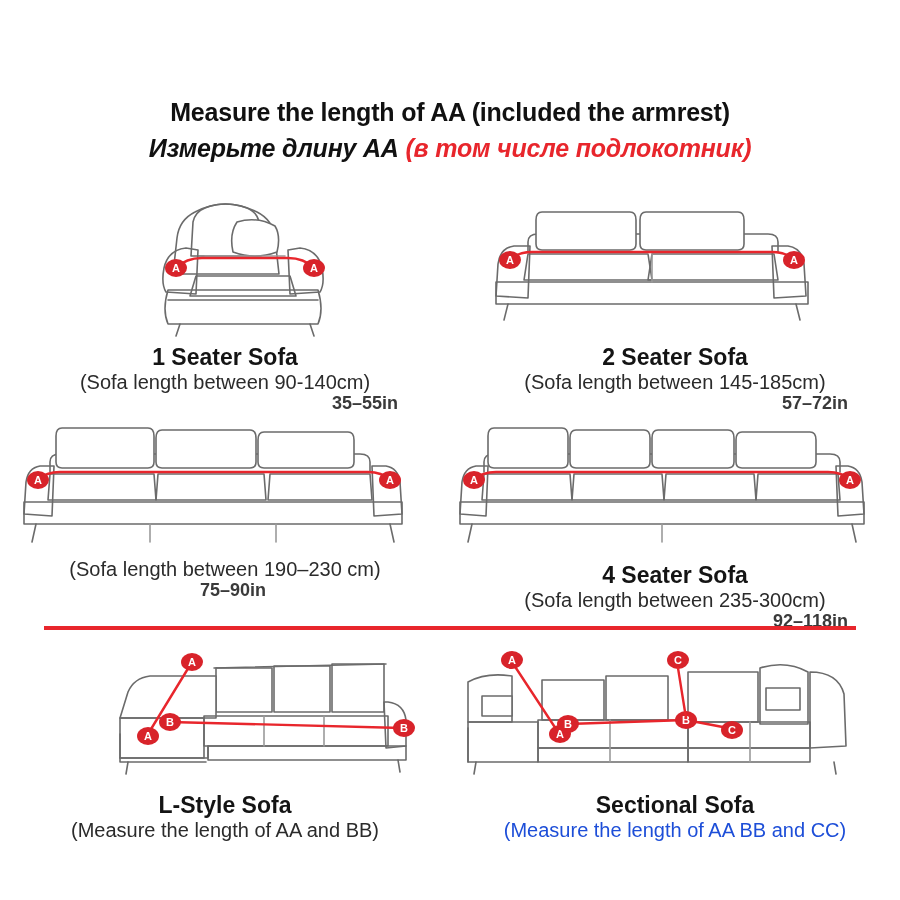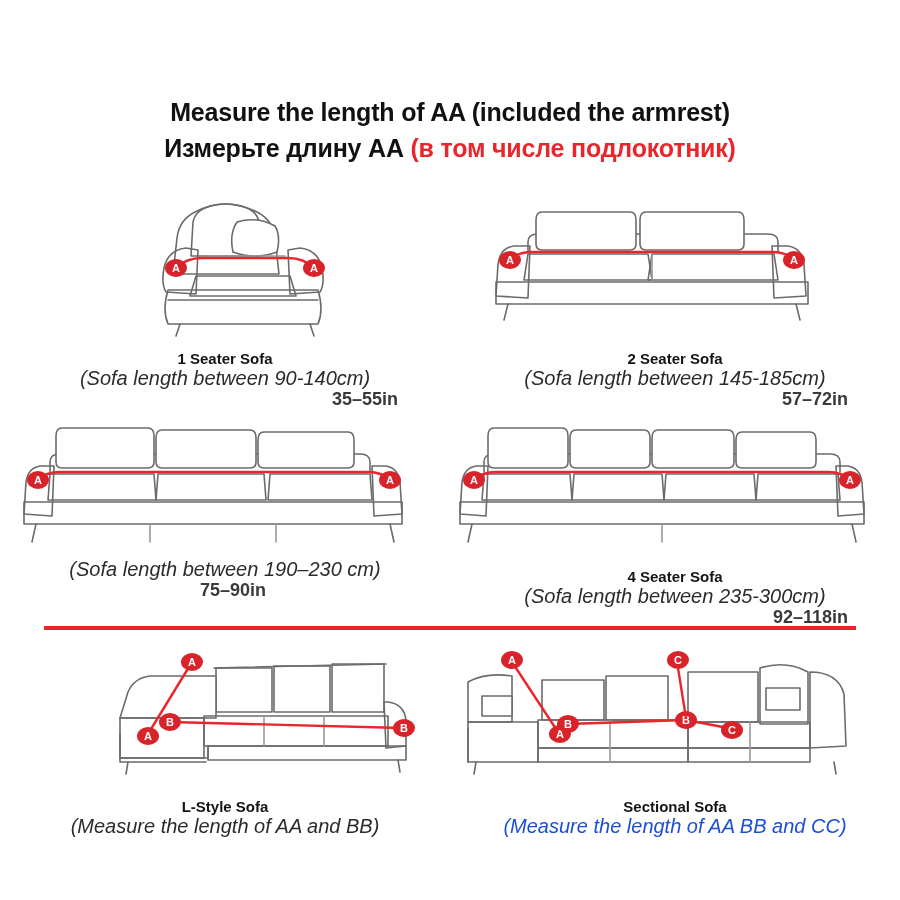"Измерьте длину АА (в том" .heading-line2 { font-style: none -> italic }
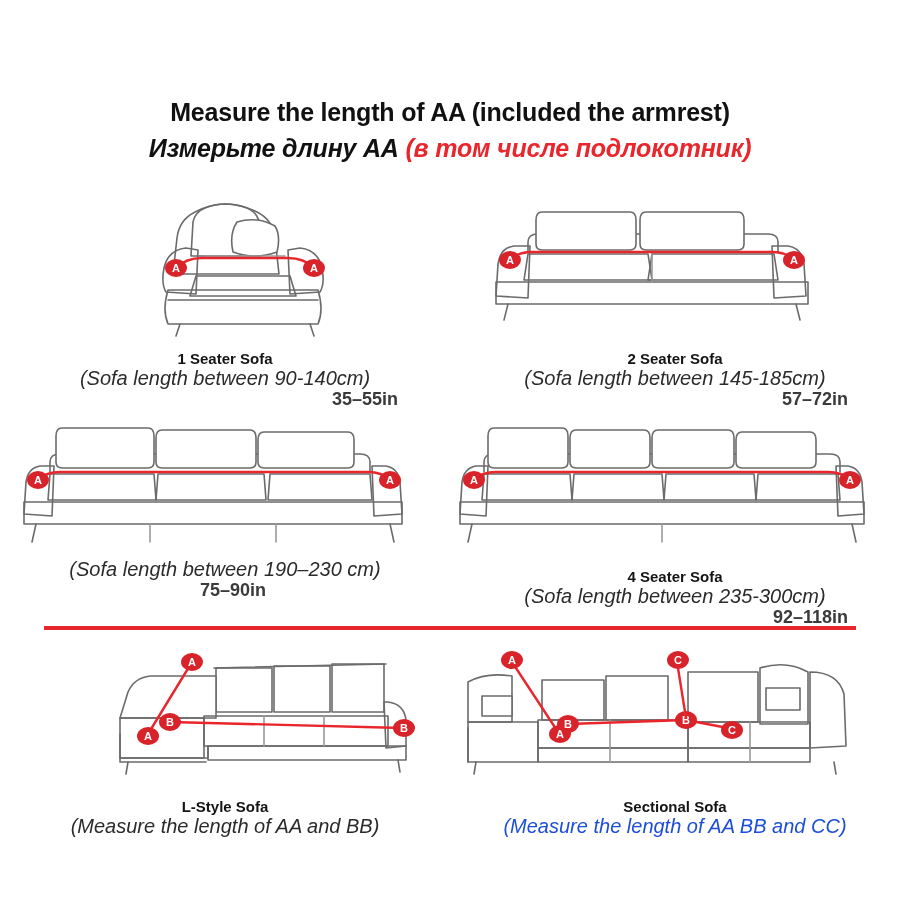"1 Seater Sofa" .cap-title { font-size: 15px -> 23px; margin-top: 10px -> 4px }
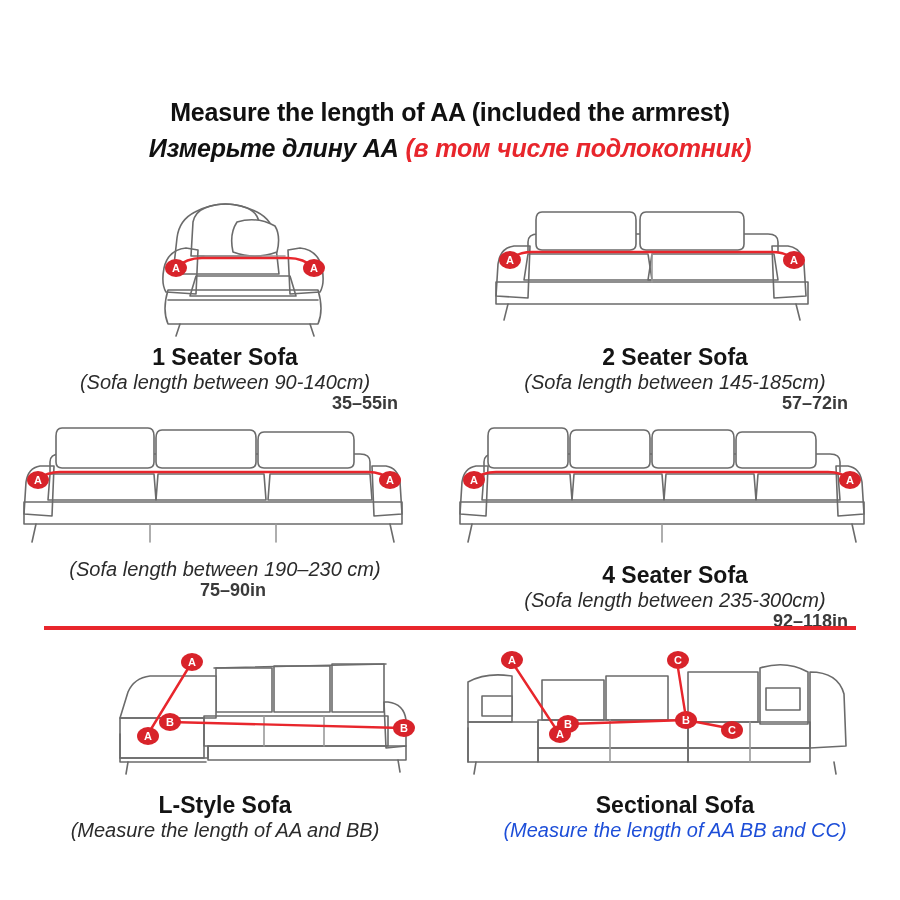"(Sofa length between 90-140cm)" .cap-sub { font-style: italic -> none }
